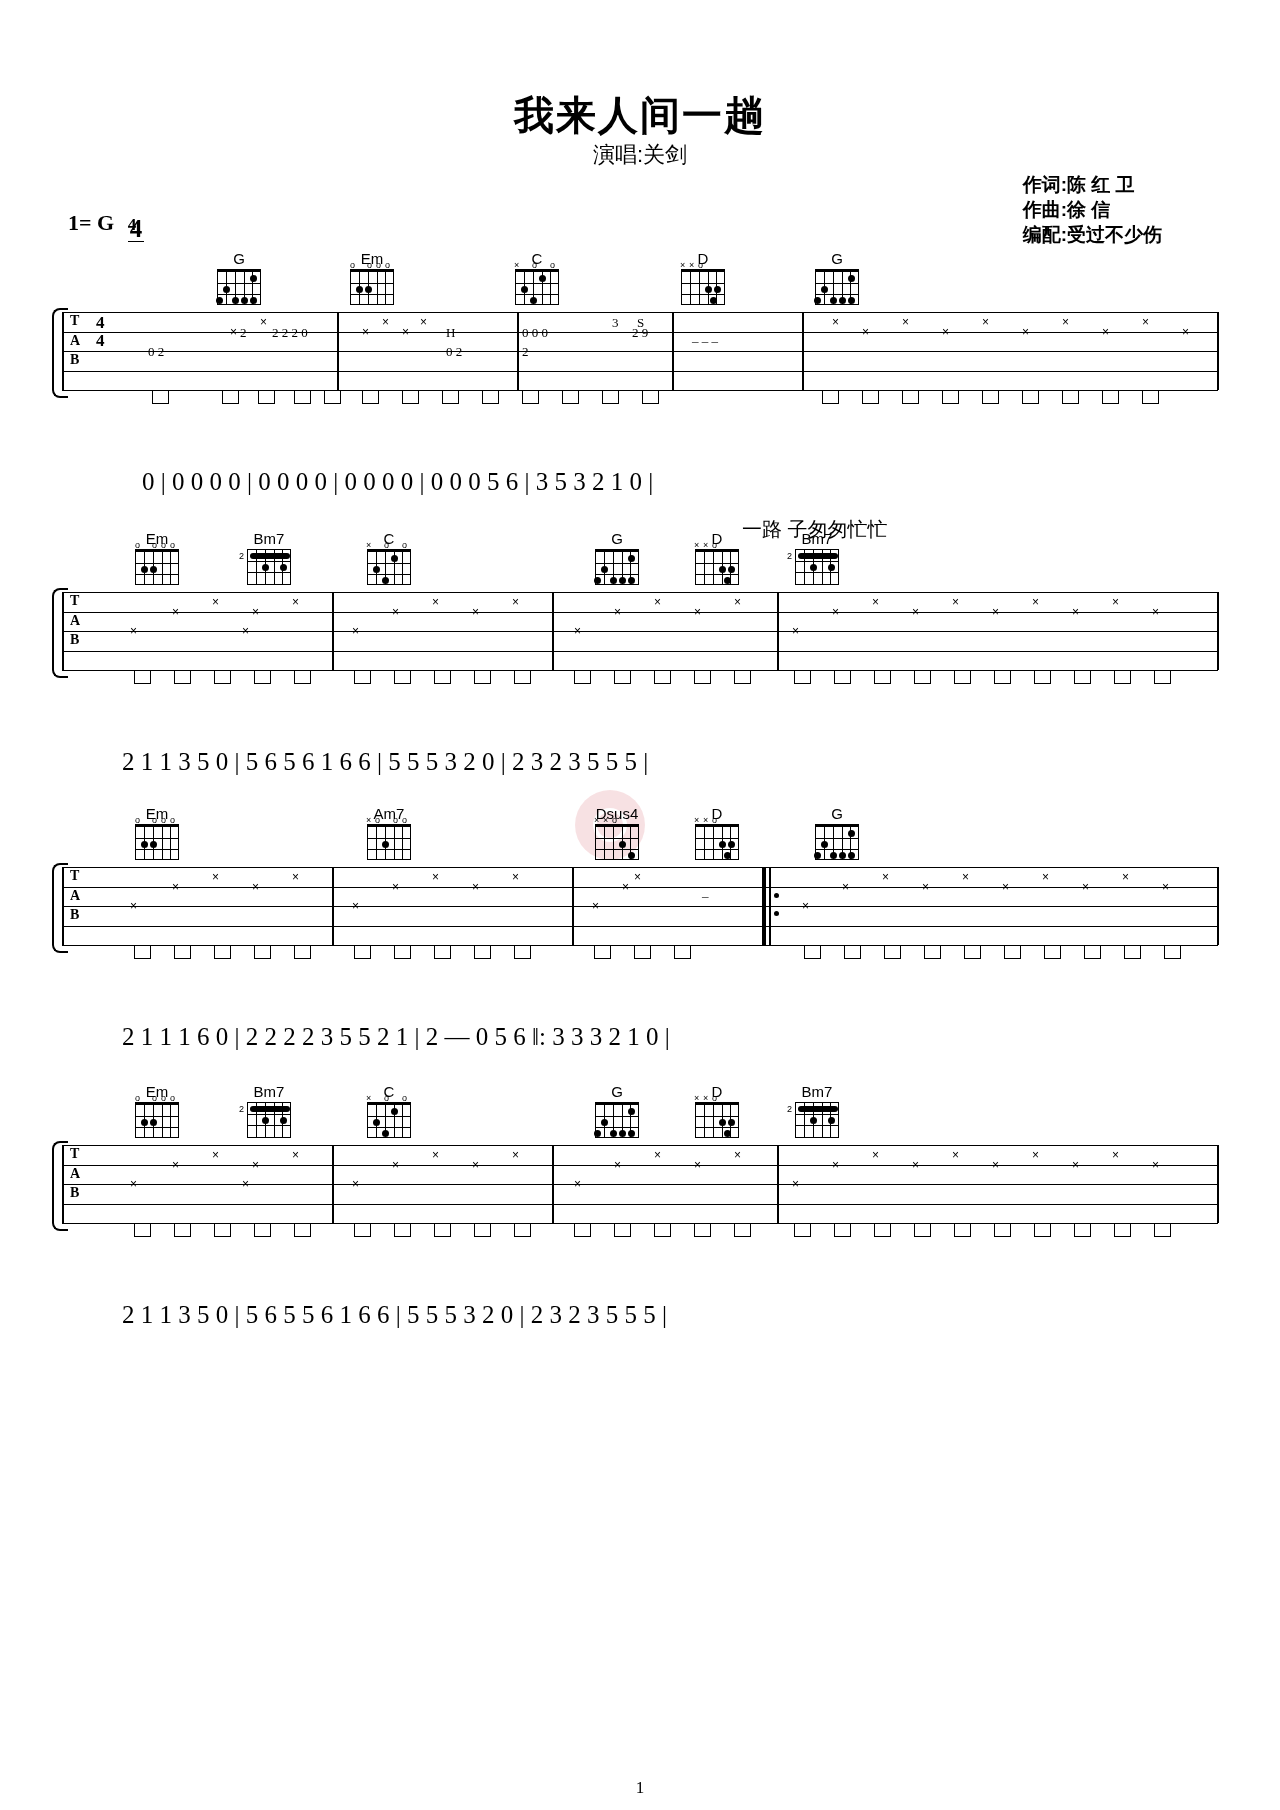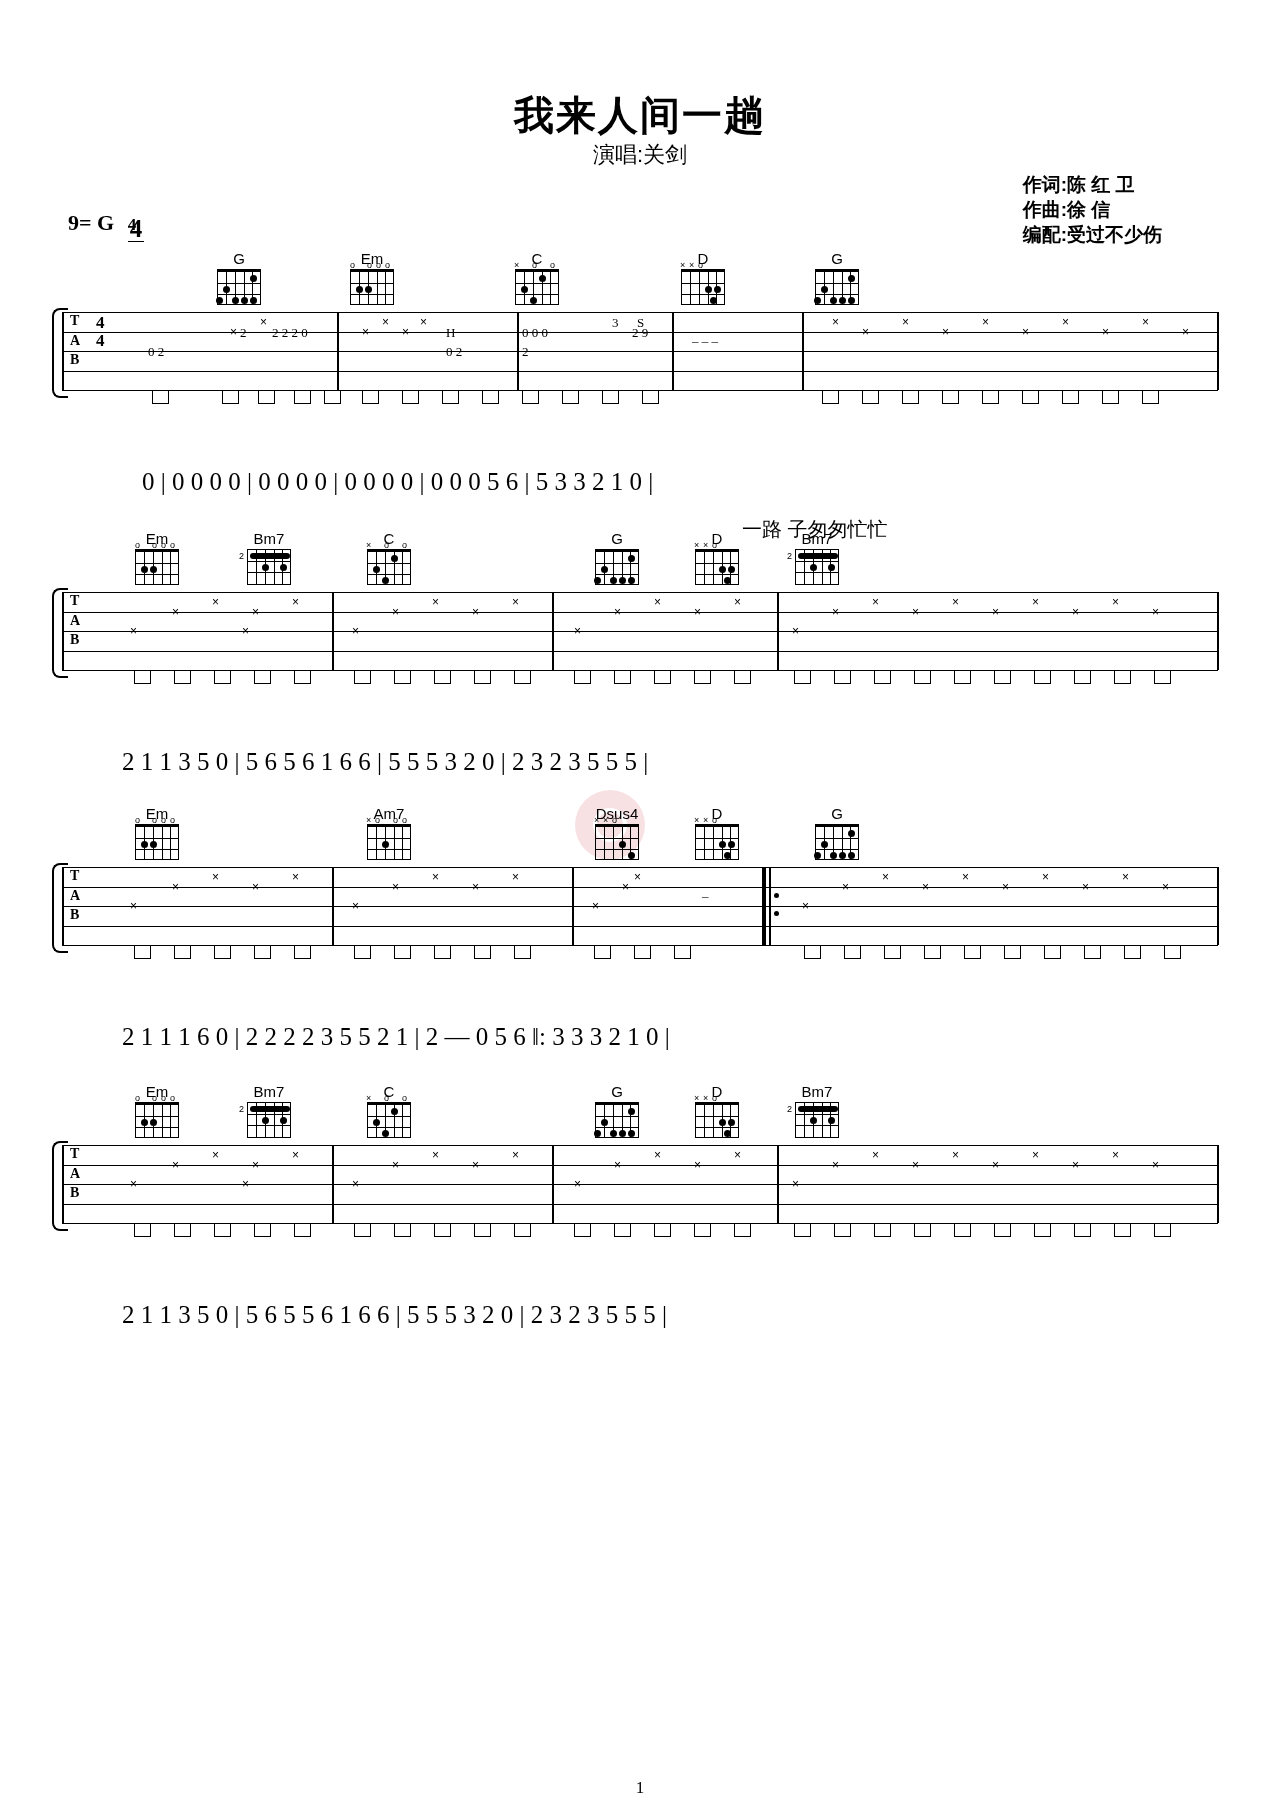"9= G" span { text: 9 -> 1 }
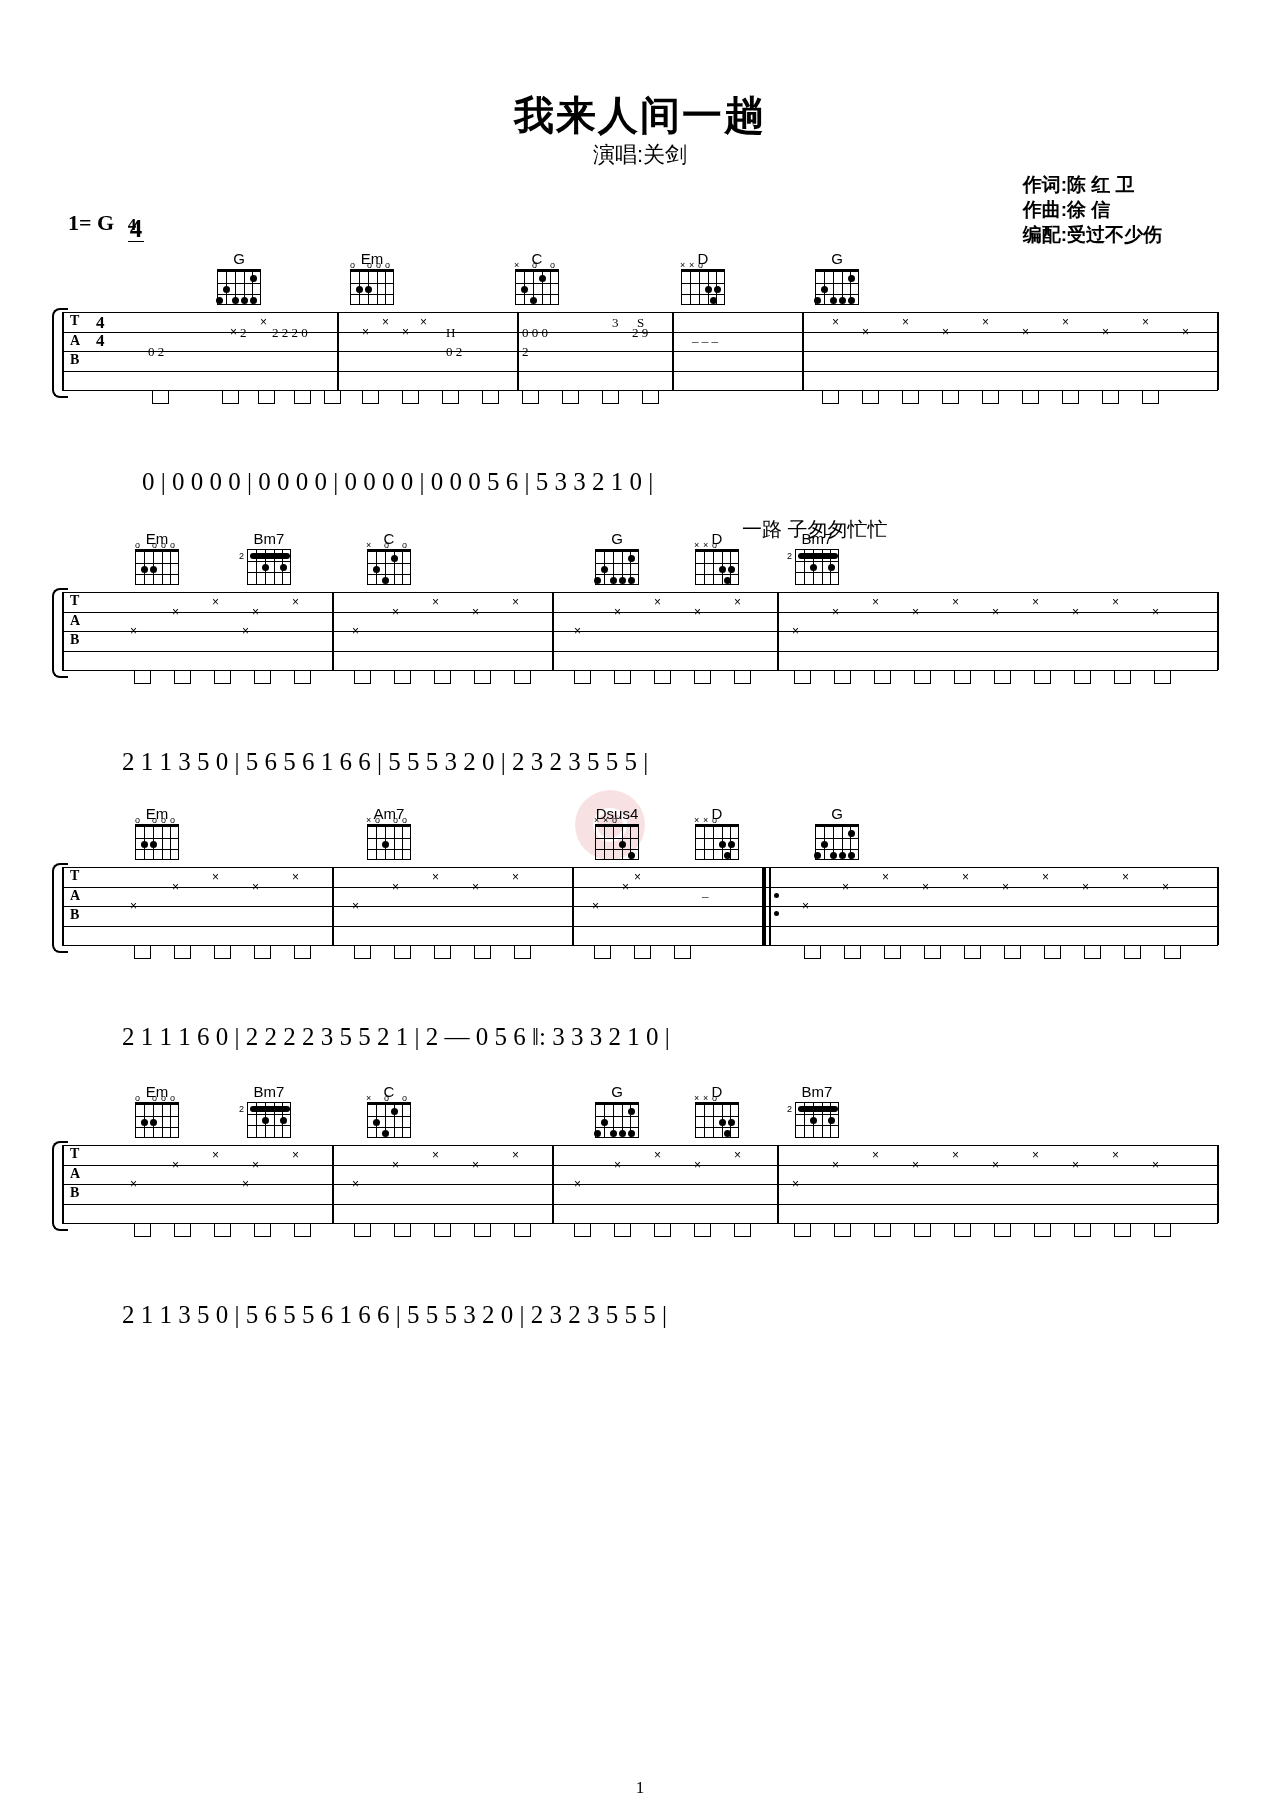"0 | 0 0 0" span.num { text: 5 3 -> 3 5 }
